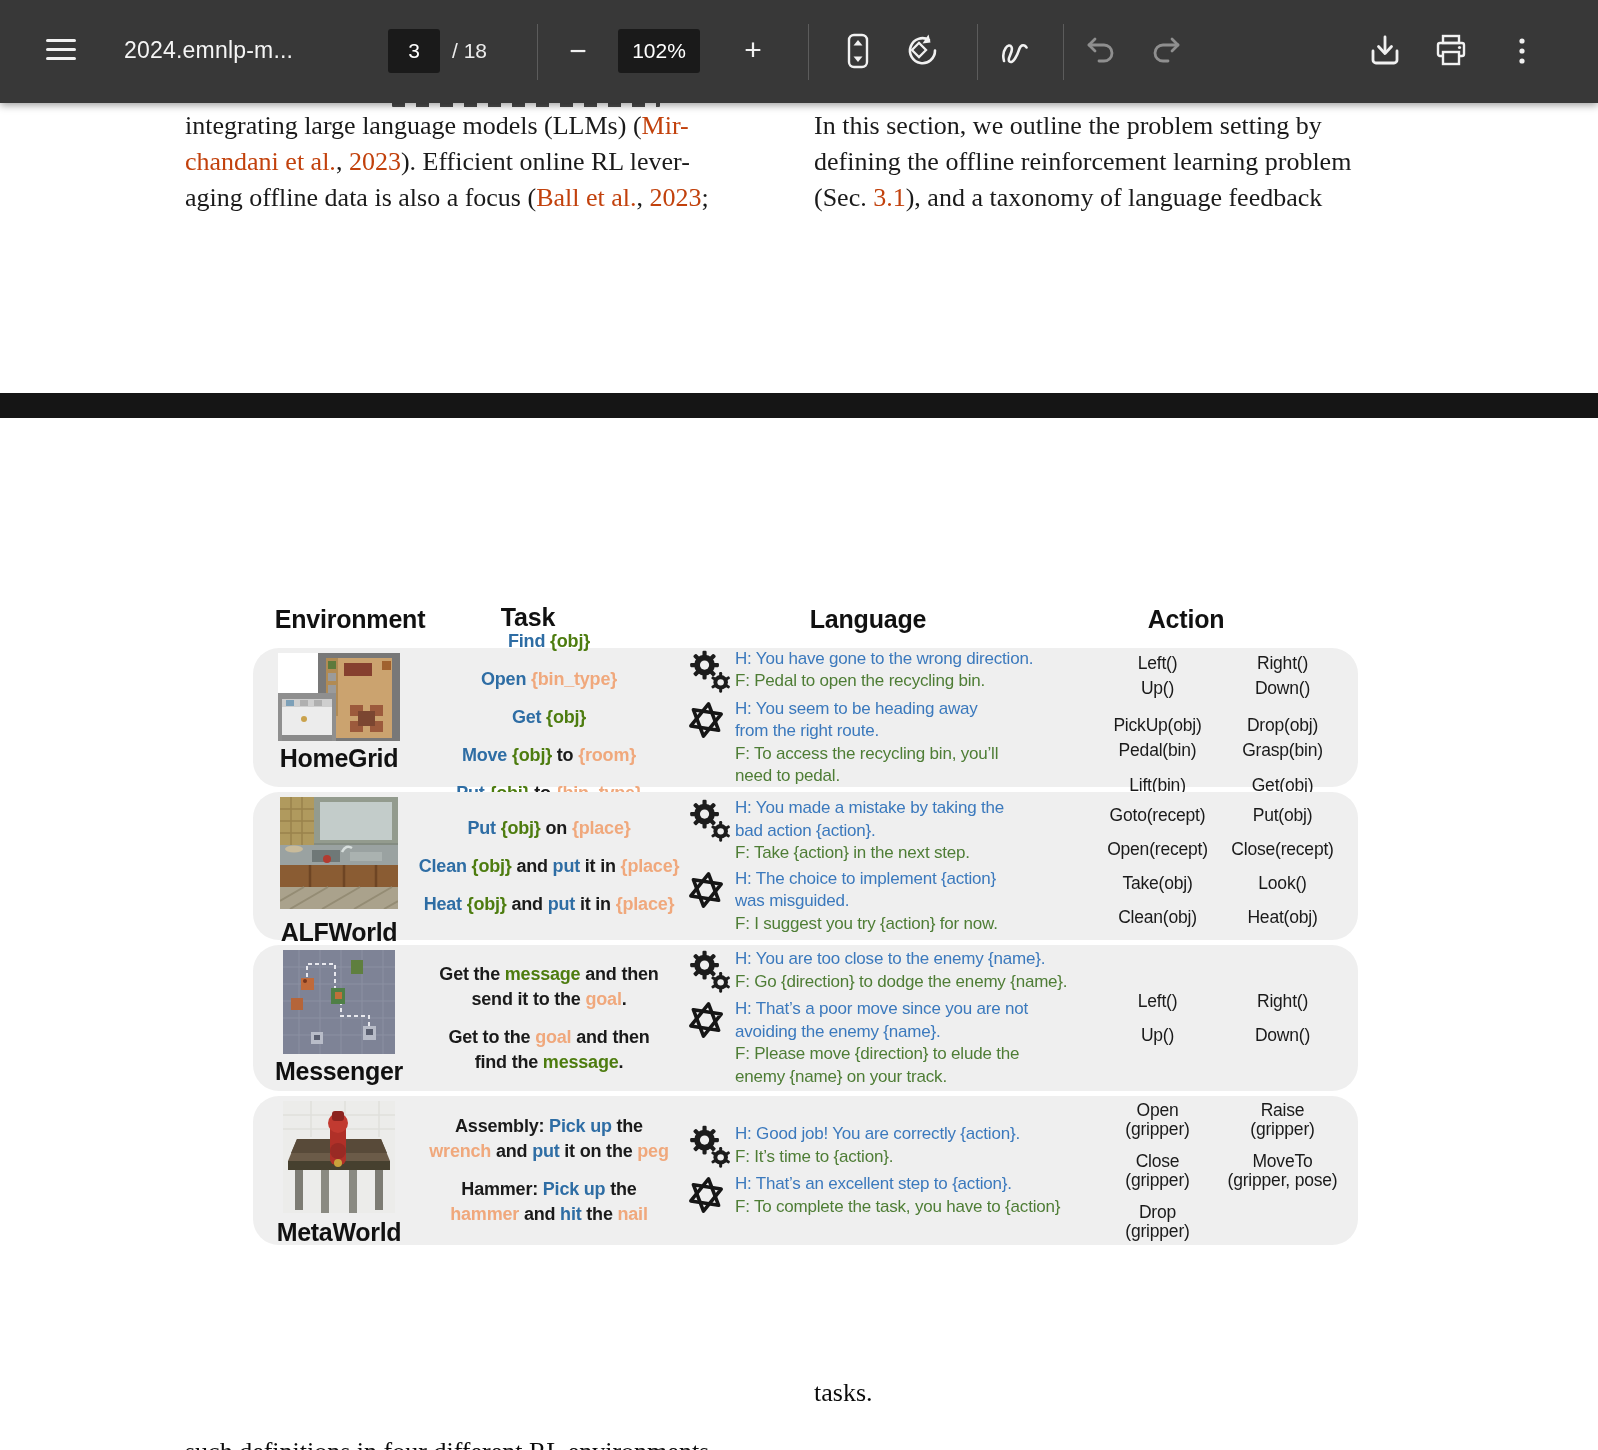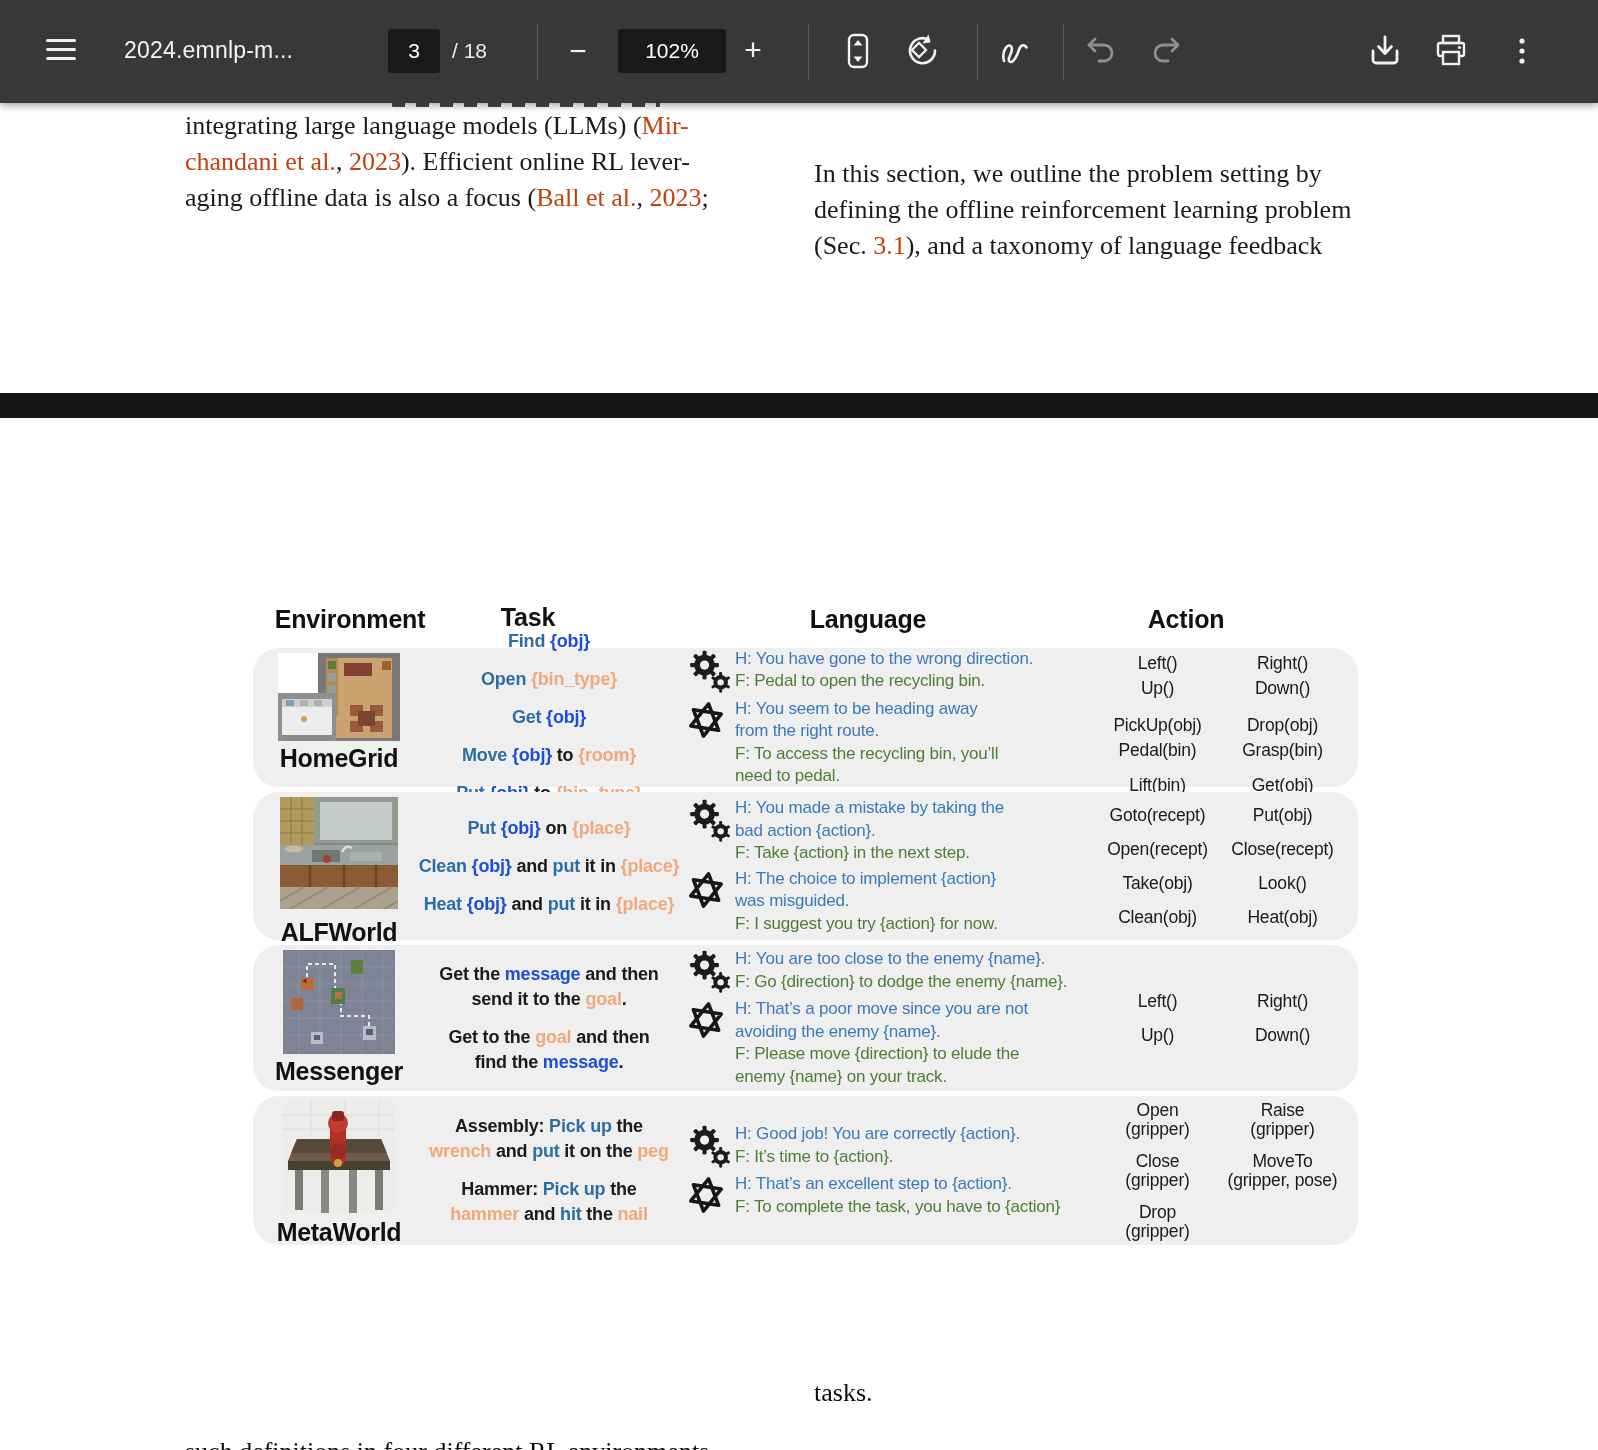"102%" .zoombox { width: 108px -> 82px }
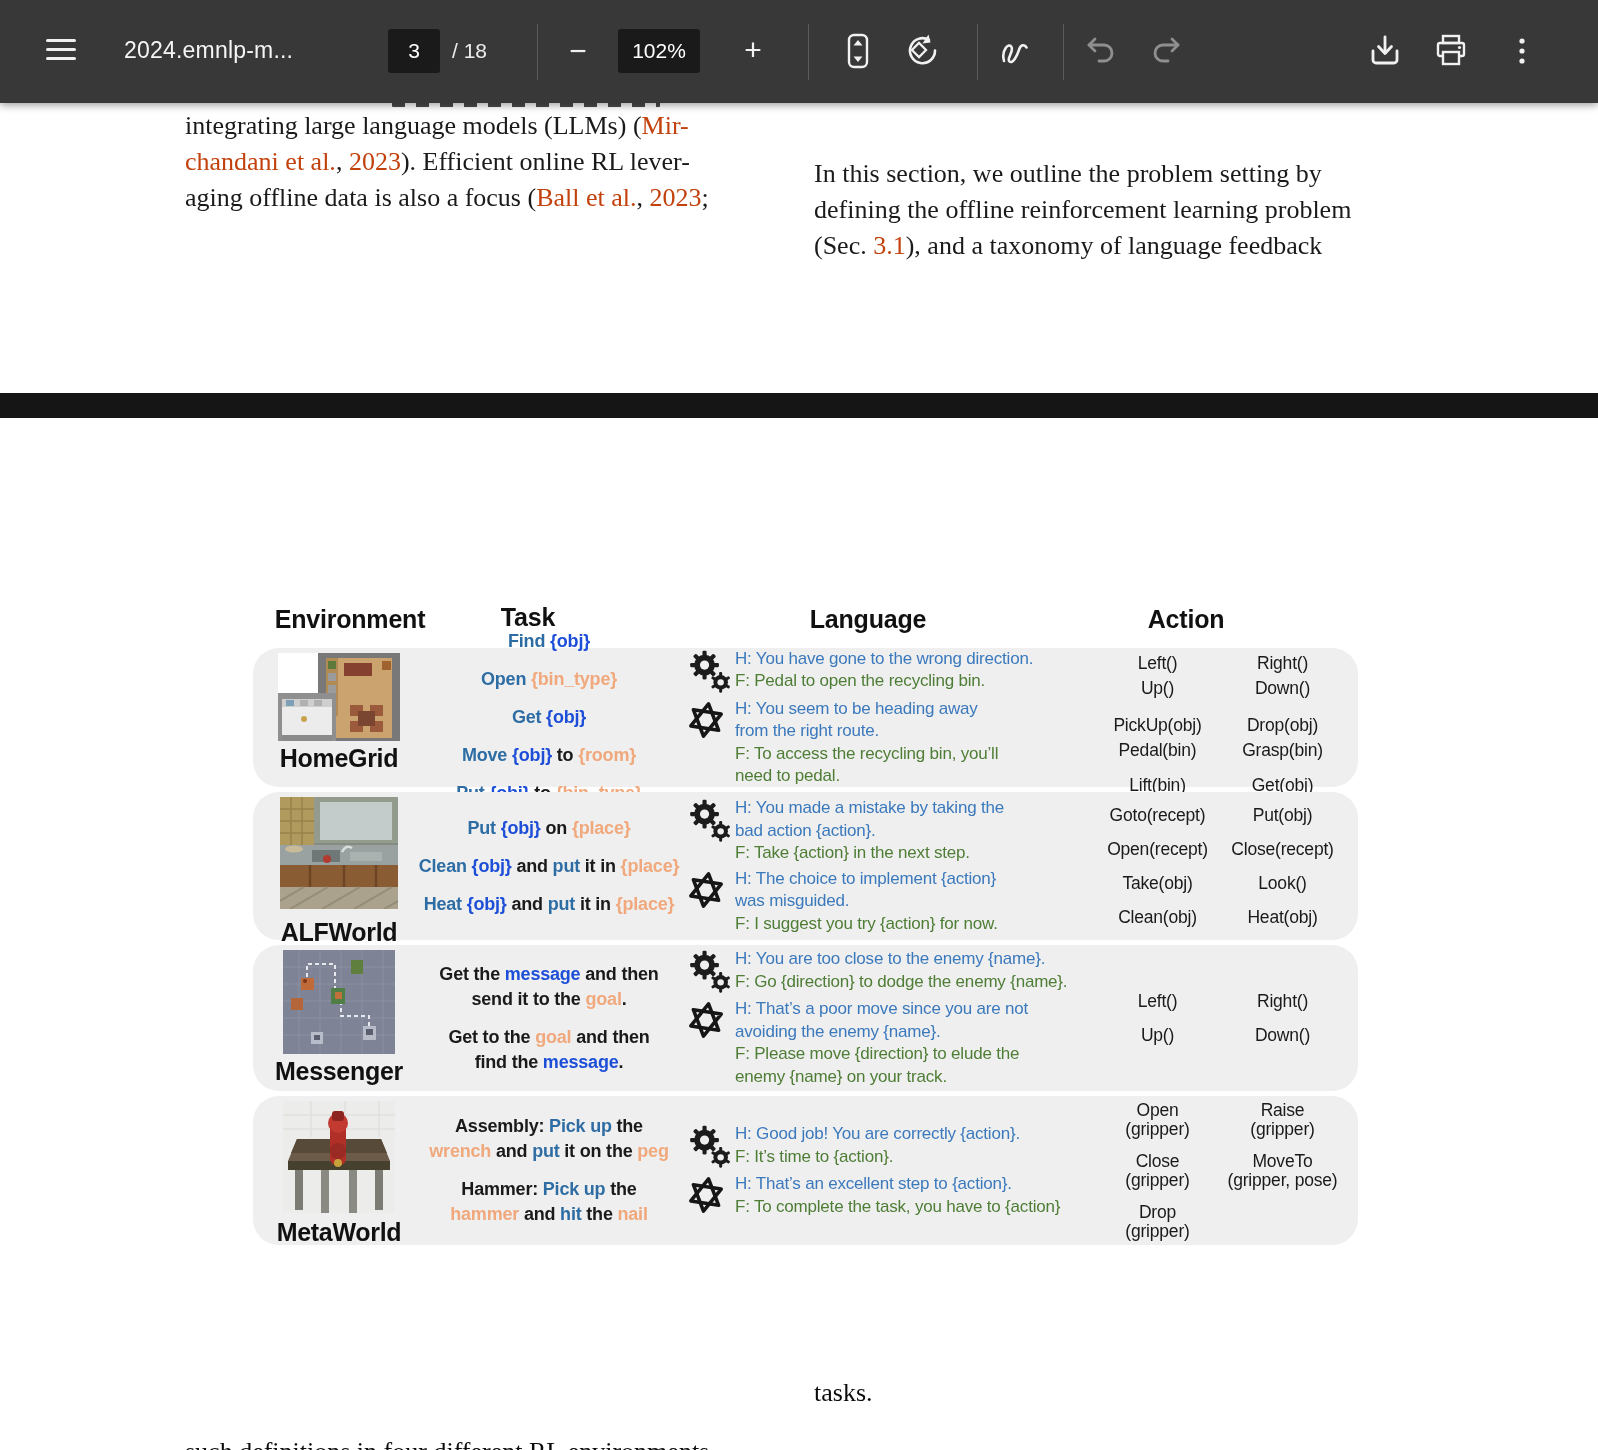"In this section, we outline" div.bodycol { margin-top: 48px -> none }
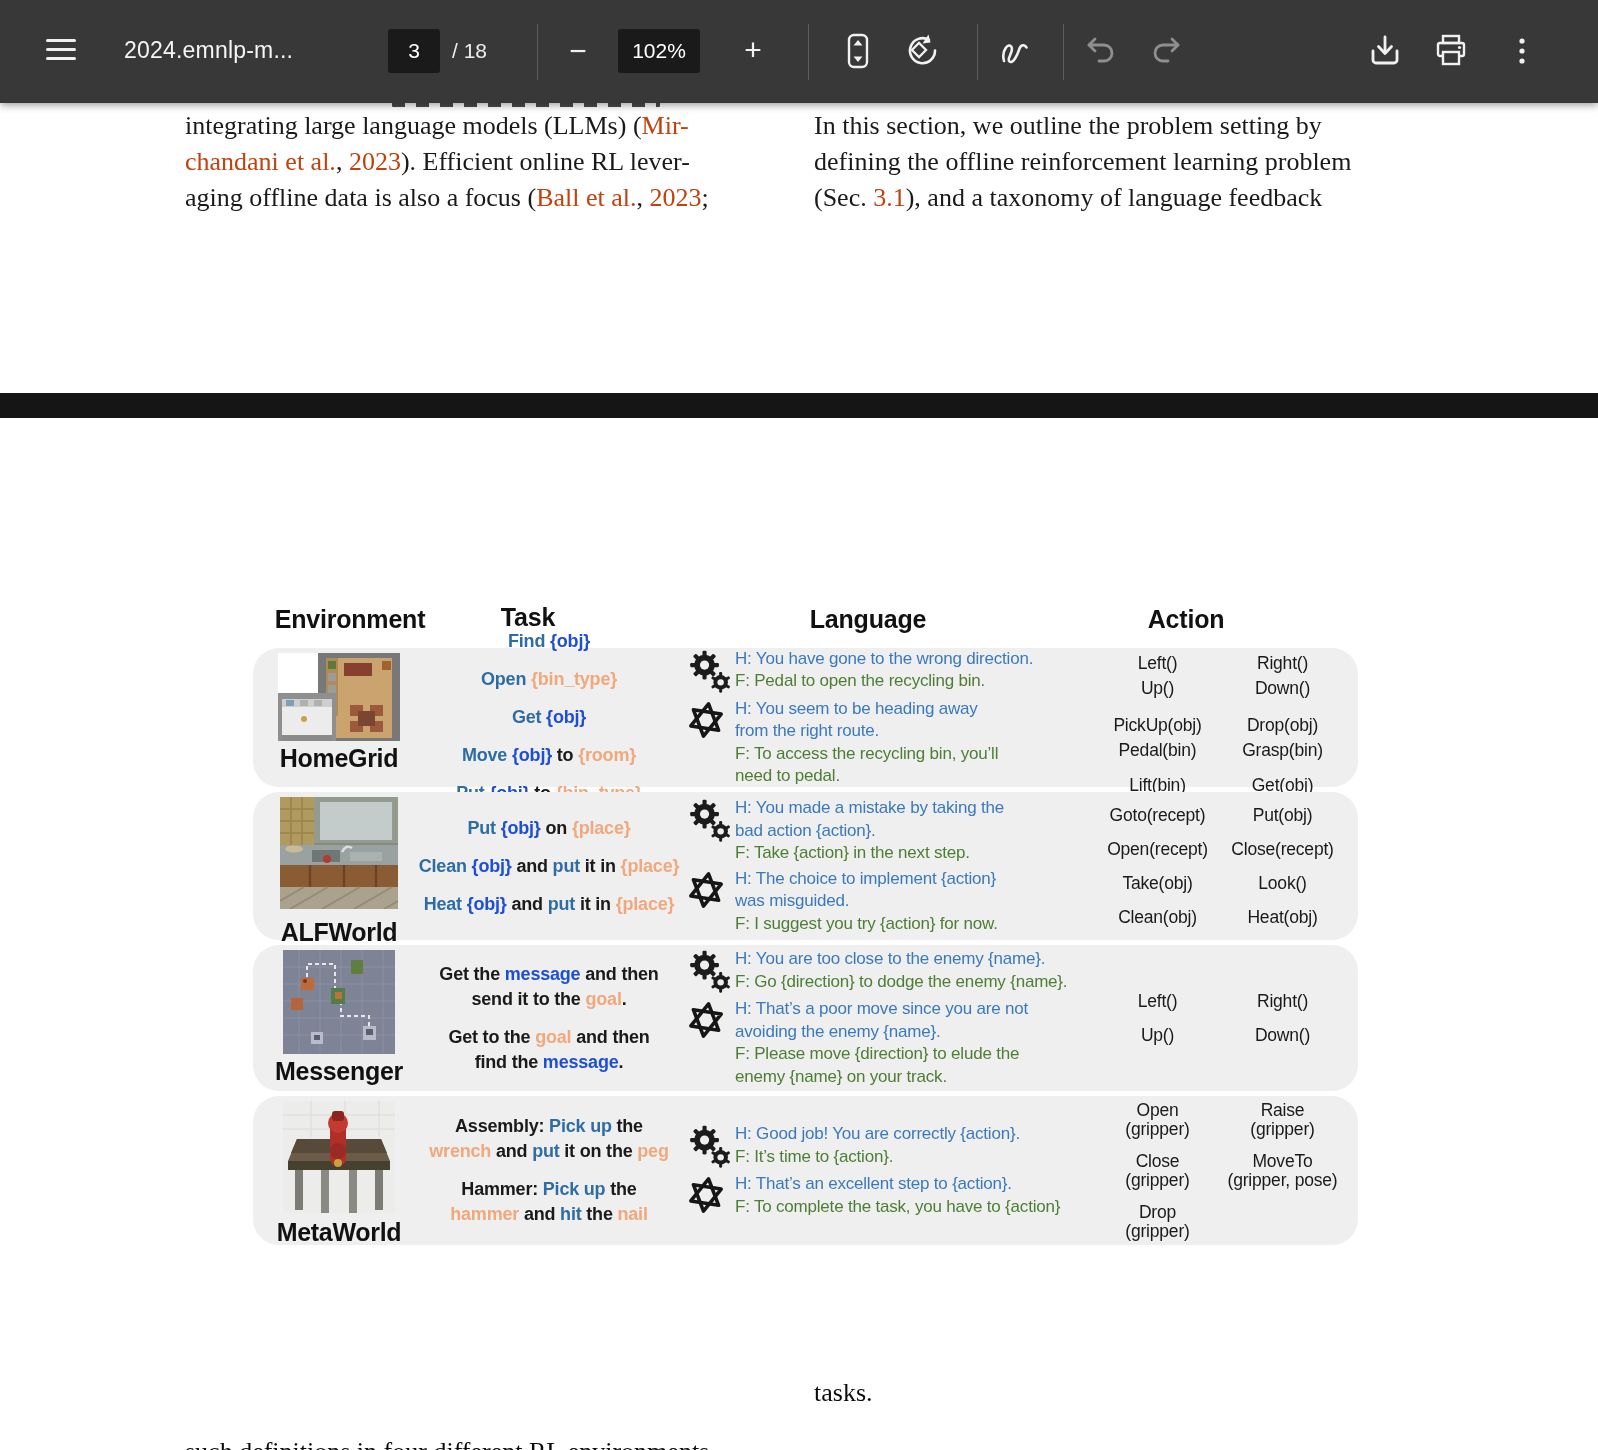"{obj}" .sg-g { color: #1d4ed8 -> #4d7c0f }
